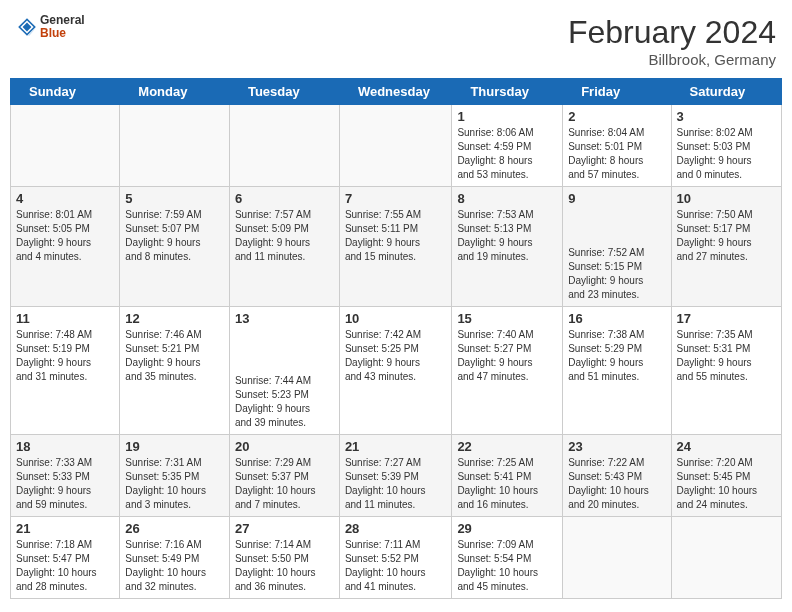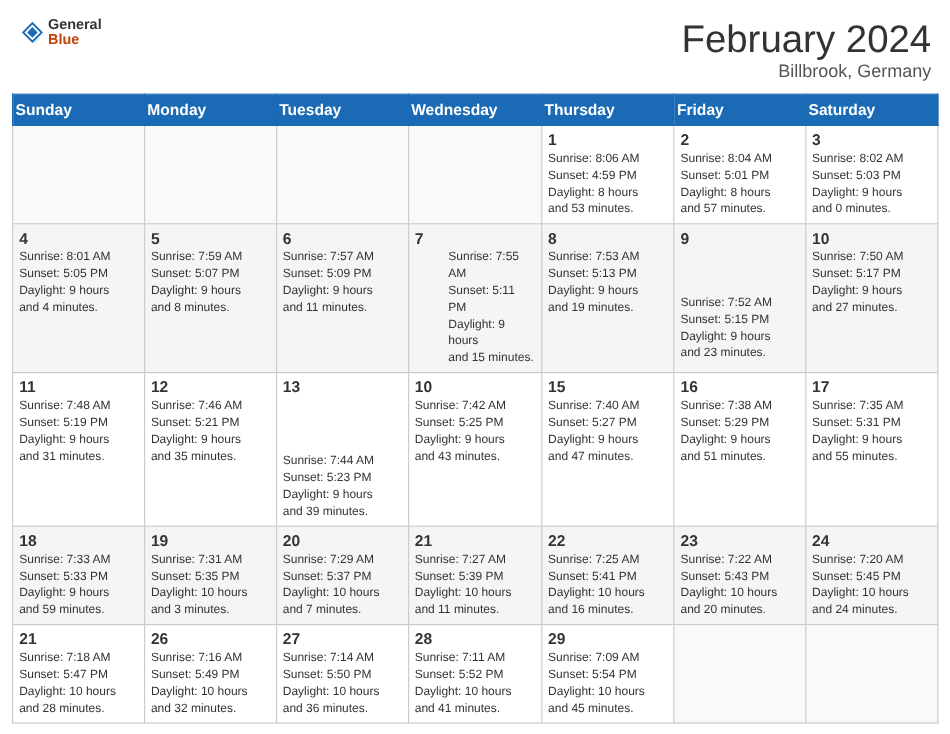"Sunday" .calendar th { padding: 5px 2px -> 5px 18px }
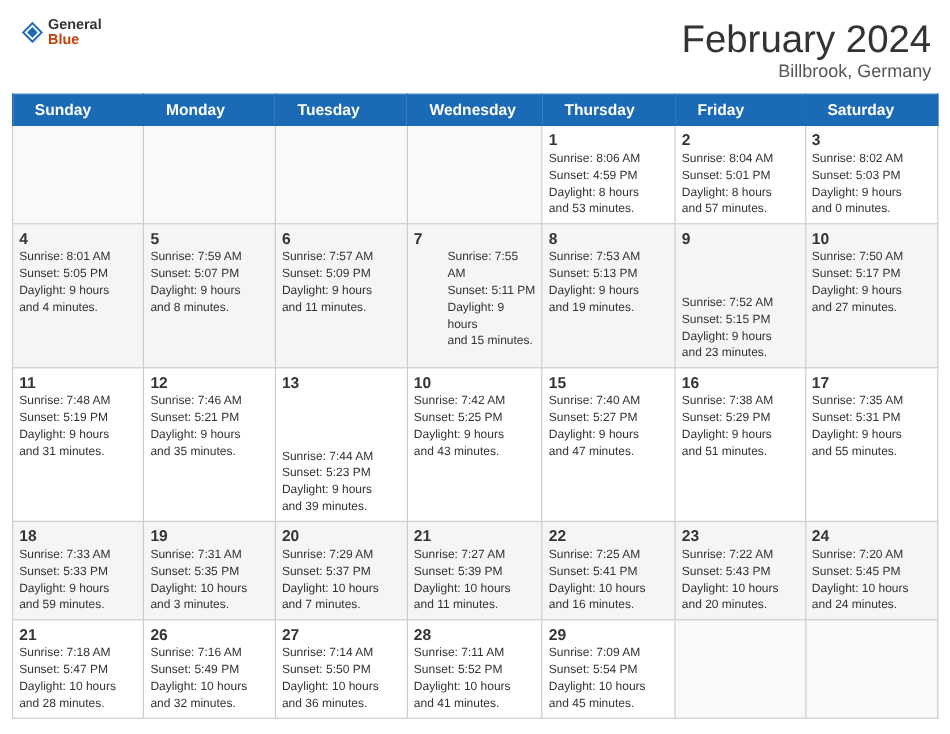"Sunrise: 7:55 AM" div.day-info { margin-left: 28px -> none }
